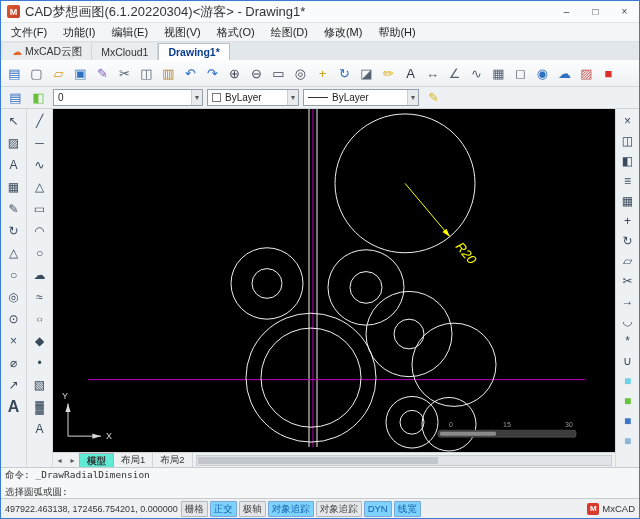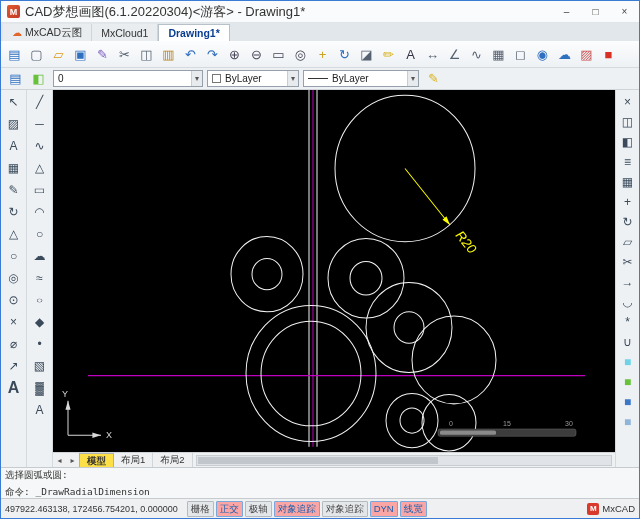"文件(F)" div.menubar { html: none -> <div> <div>文件(F)</div> <div>功能(I)</div> <div>编辑(E)</div> <div>视图(V)</div> <div>格式(O)</div> <div>绘图(D)</div> <div>修改(M)</div> <div>帮助(H)</div> </div> }
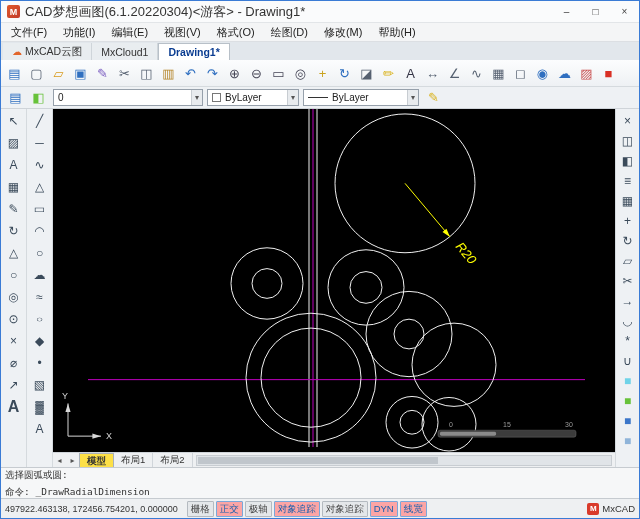"模型" .lt-tab.active { background: #fde047 -> #5eead4 }
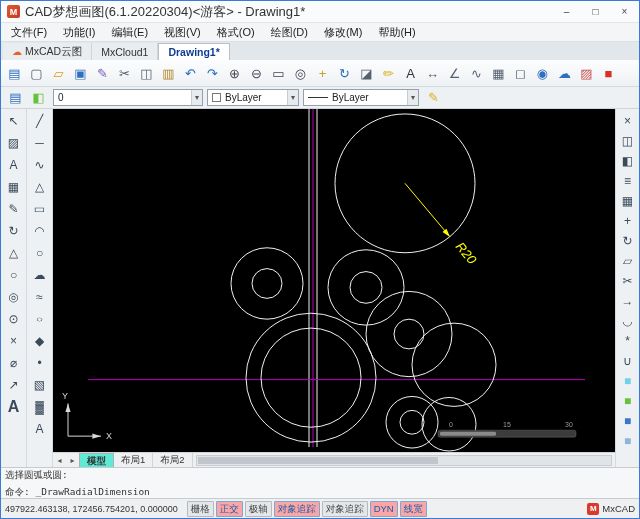"选择圆弧或圆:" div.cmd-row { order: before "命令: _DrawRadialDimension" -> after "命令: _DrawRadialDimension" }
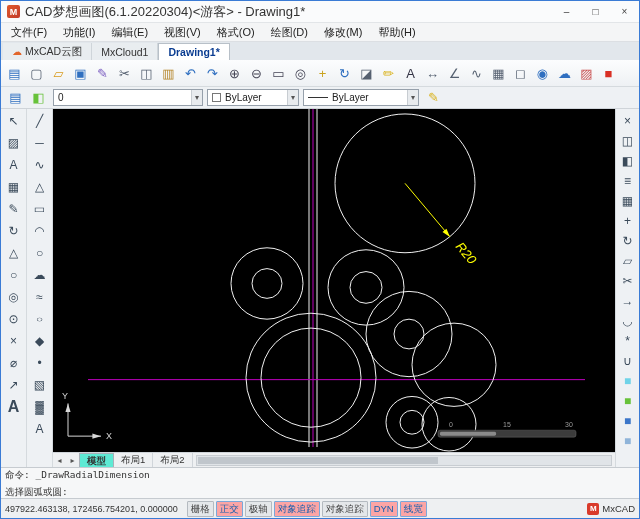"497922.463138, 172456.754201, 0.000000" .statusbar { gap: 9px -> 3px }
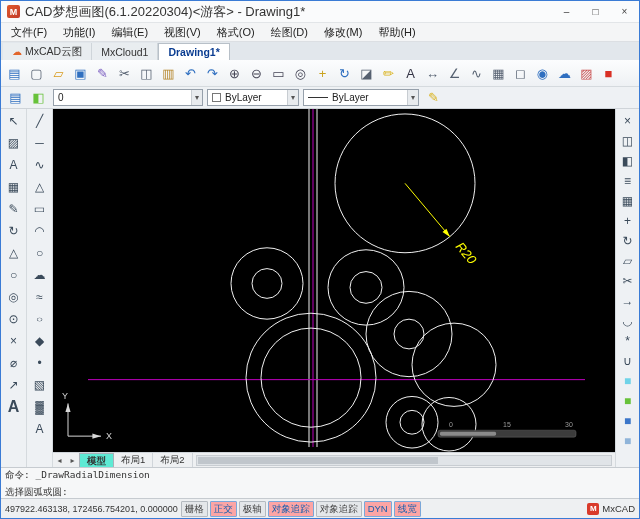"正交" .toggle.active { background: #fca5a5 -> #7dd3fc }
